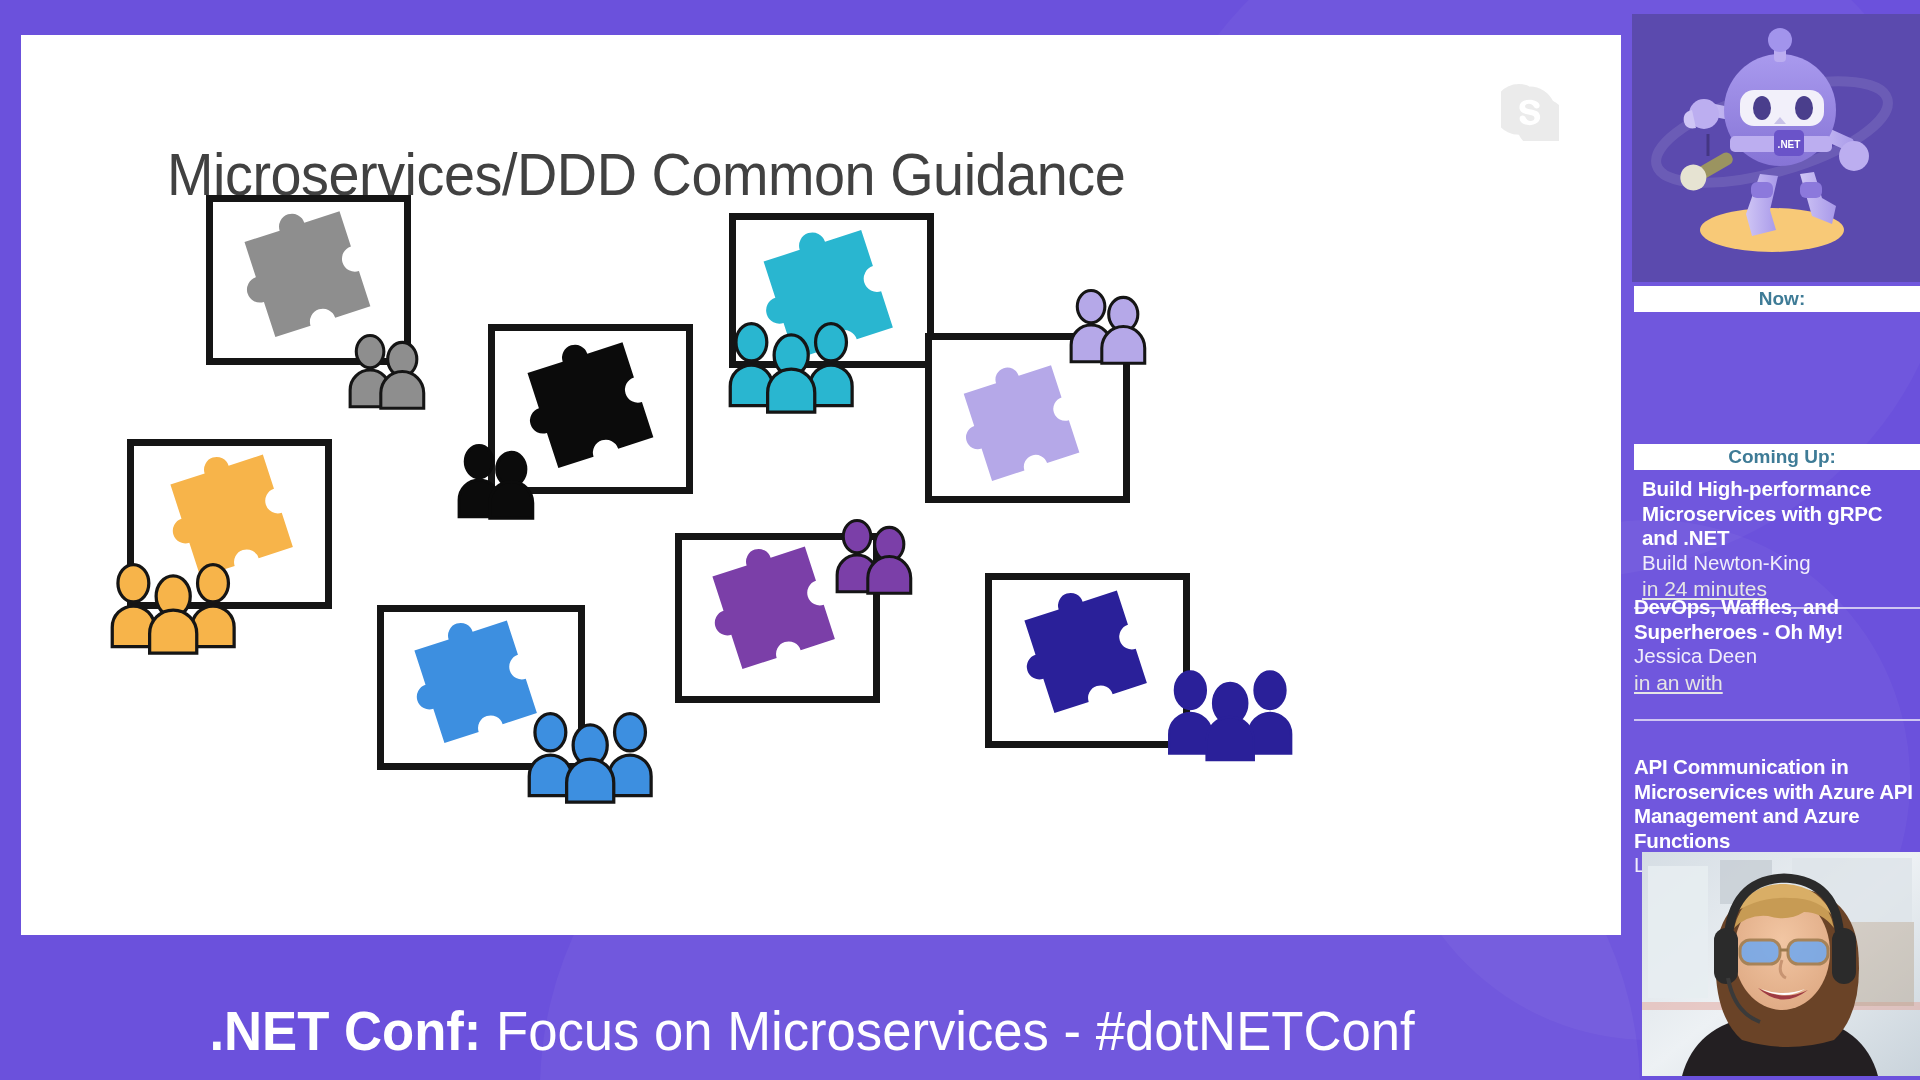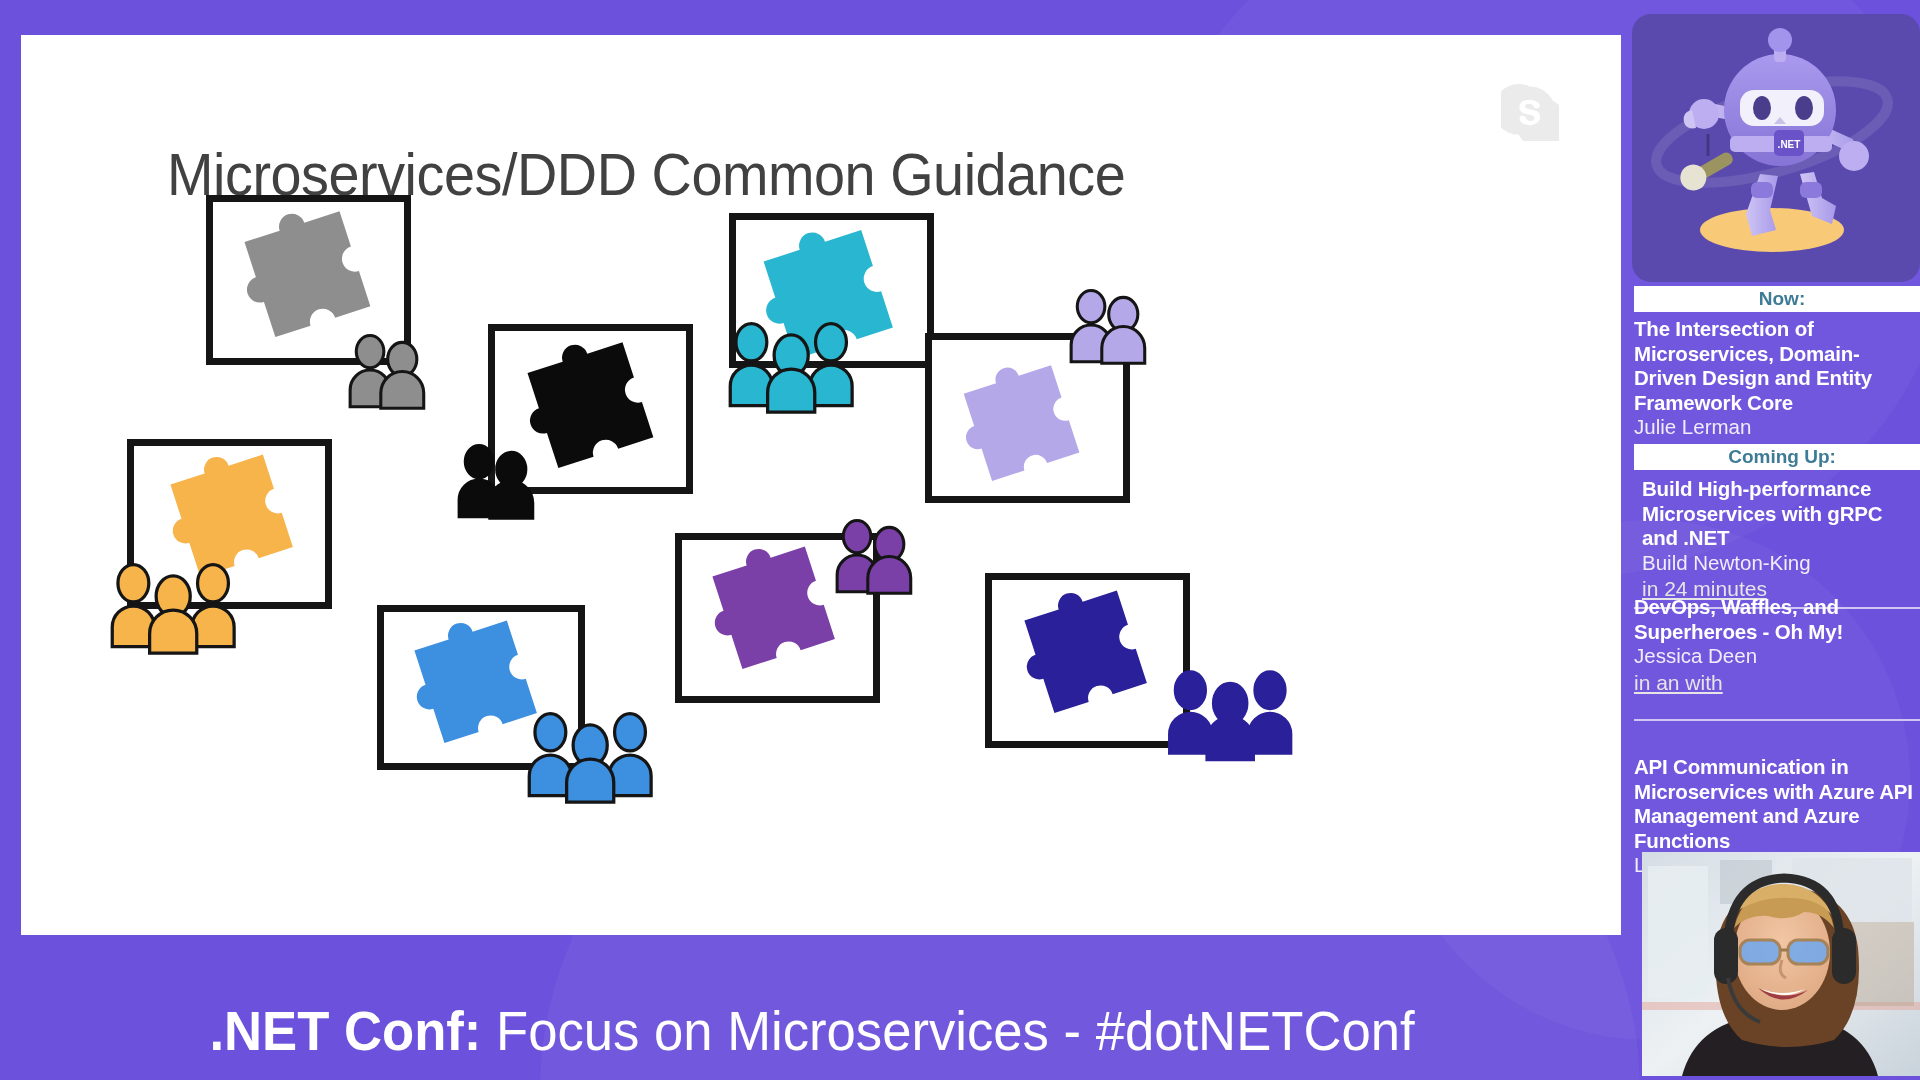".NET" #mascot-box { border-radius: 19px -> none }
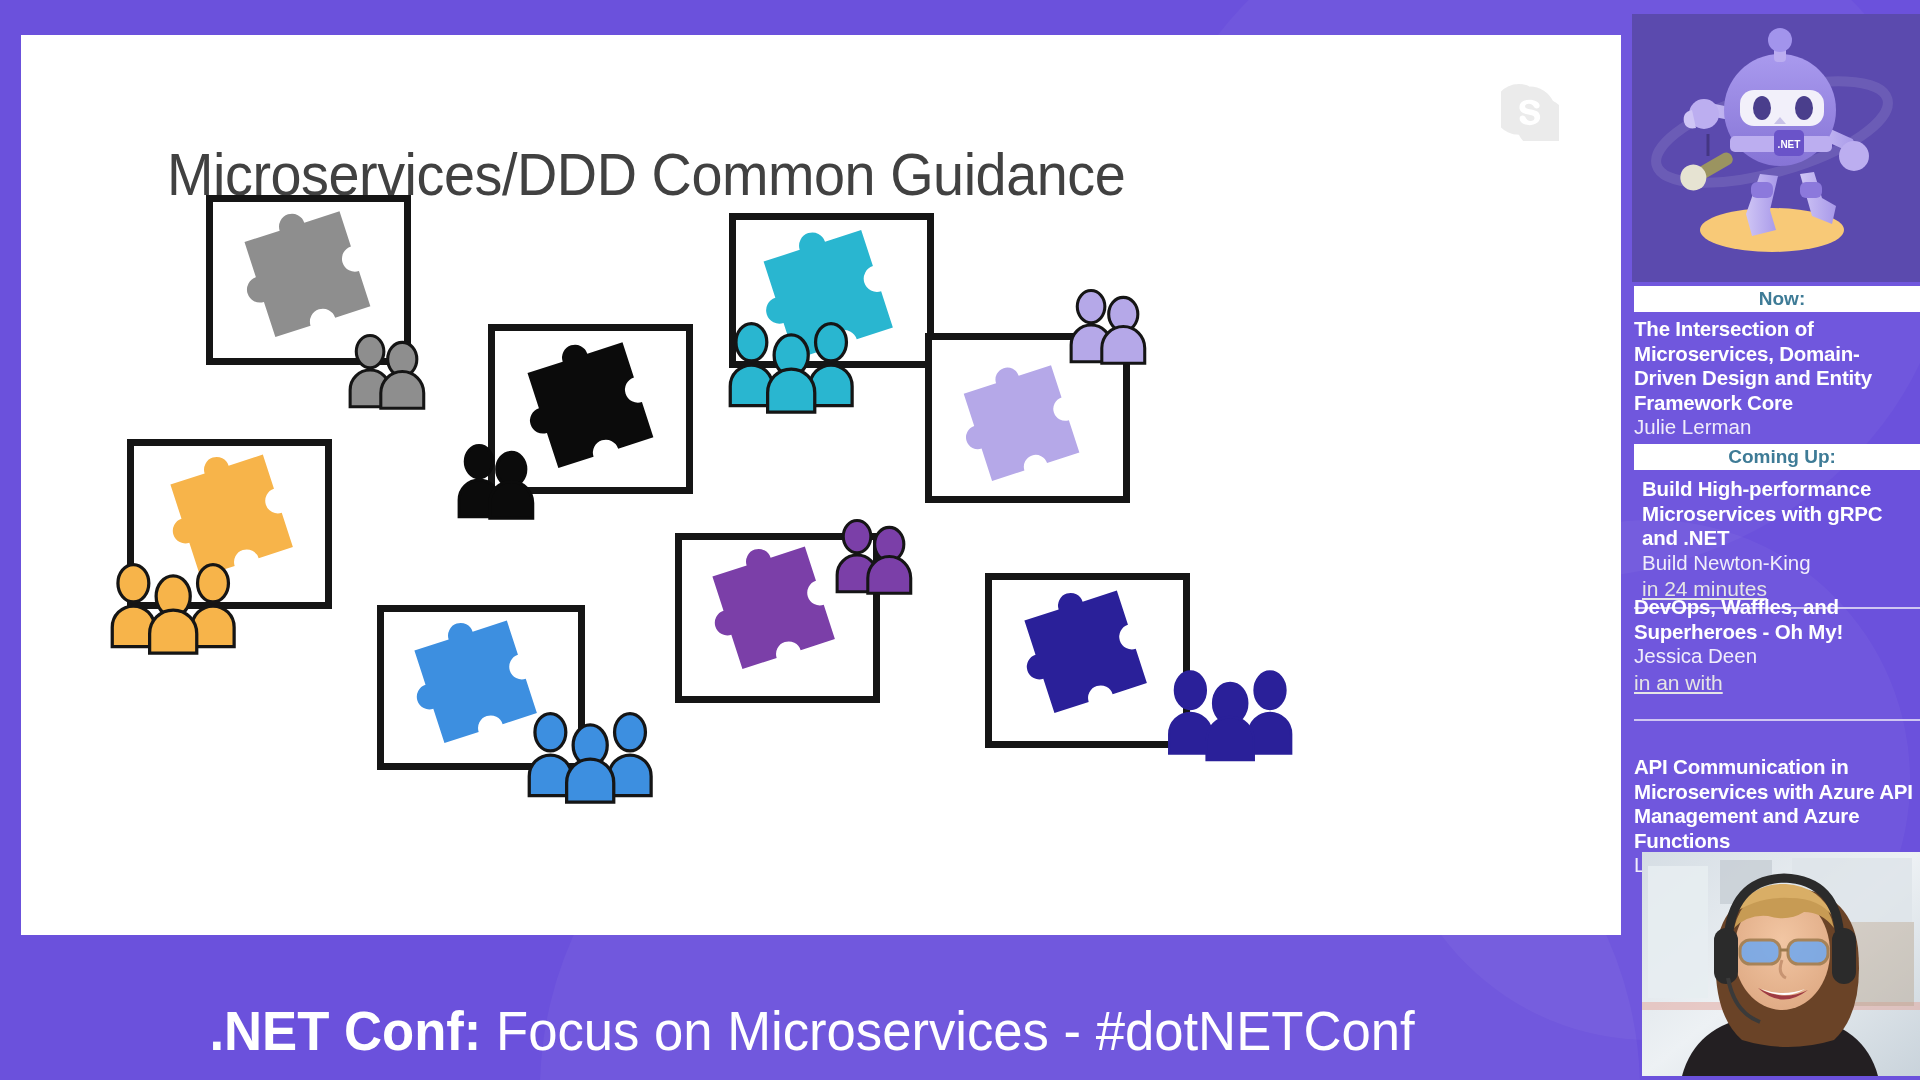"The Intersection of Microservices," div.sess { html: <div> <div>The Intersection of Microservices, Domain-Driven Design and Entity Framework Core</div> <div>Julie Lerman</div> </div> -> none }
